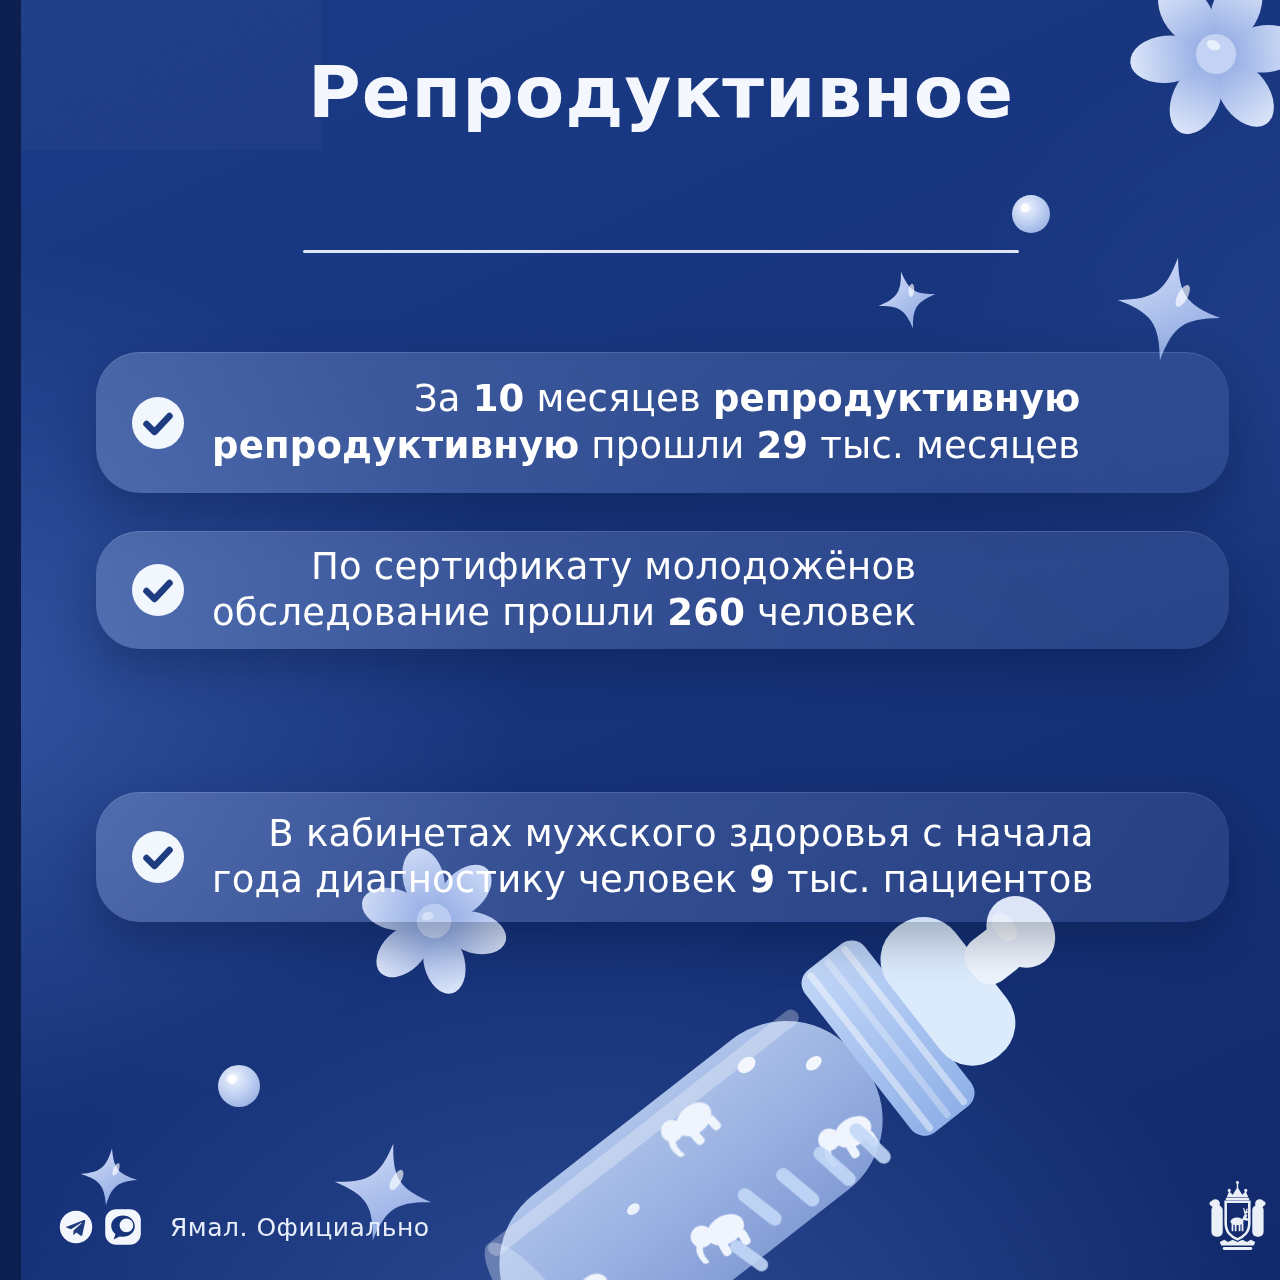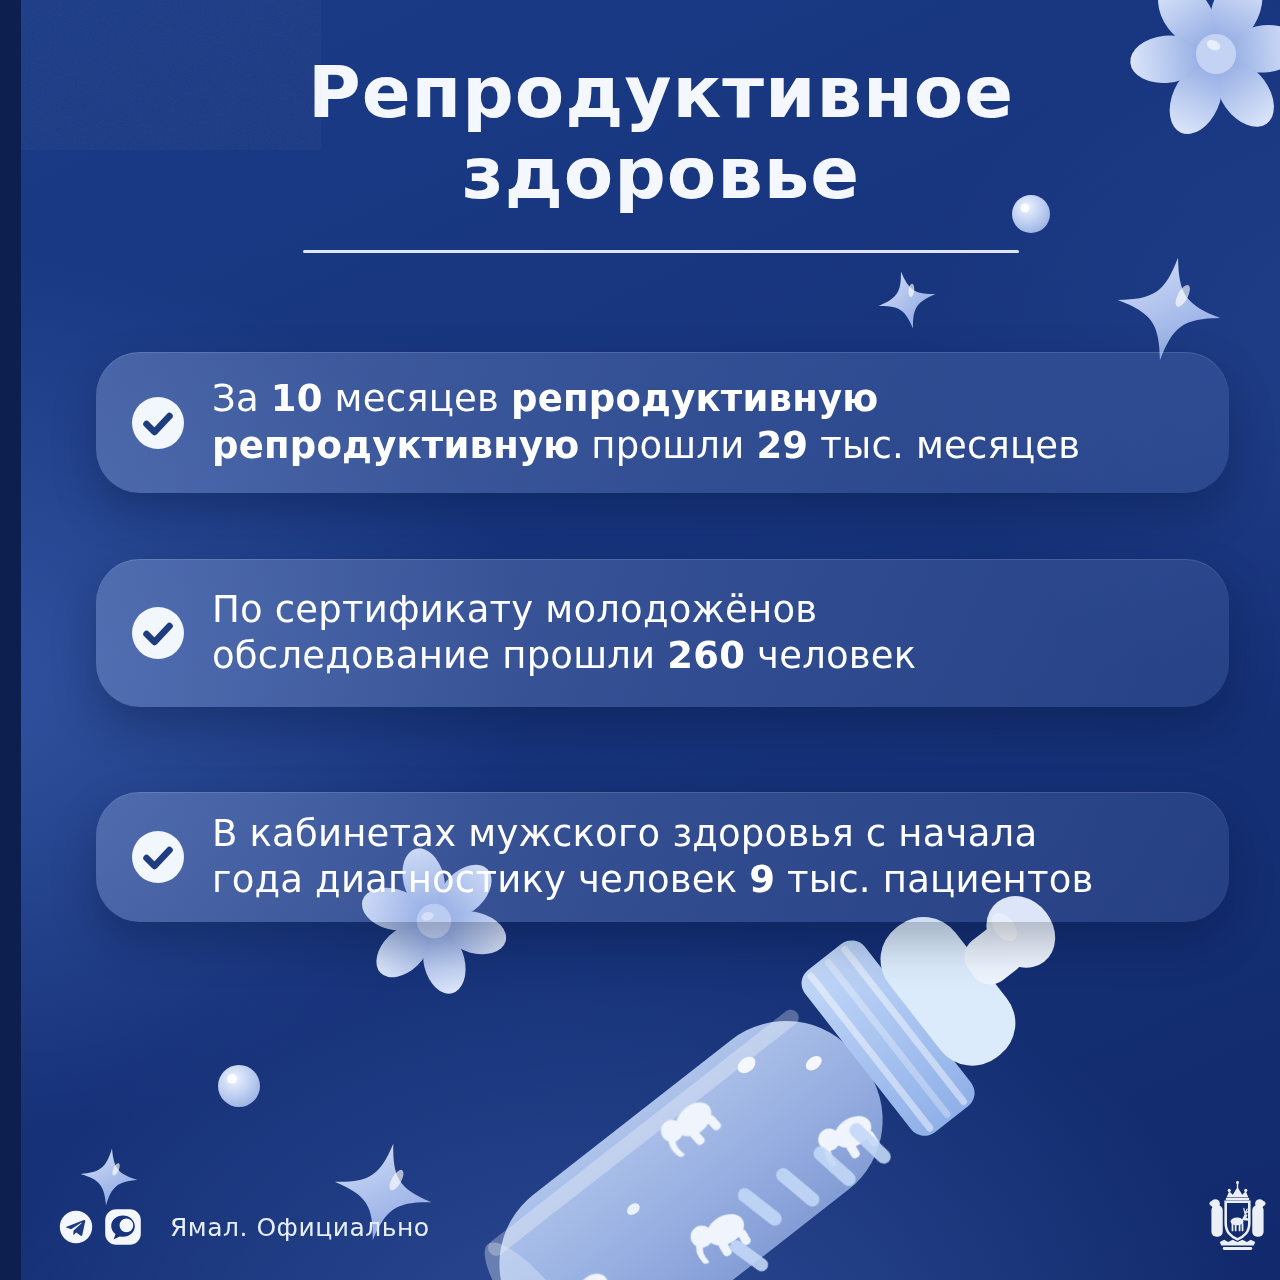"здоровье" span { html: <span>здоровье</span> -> none }
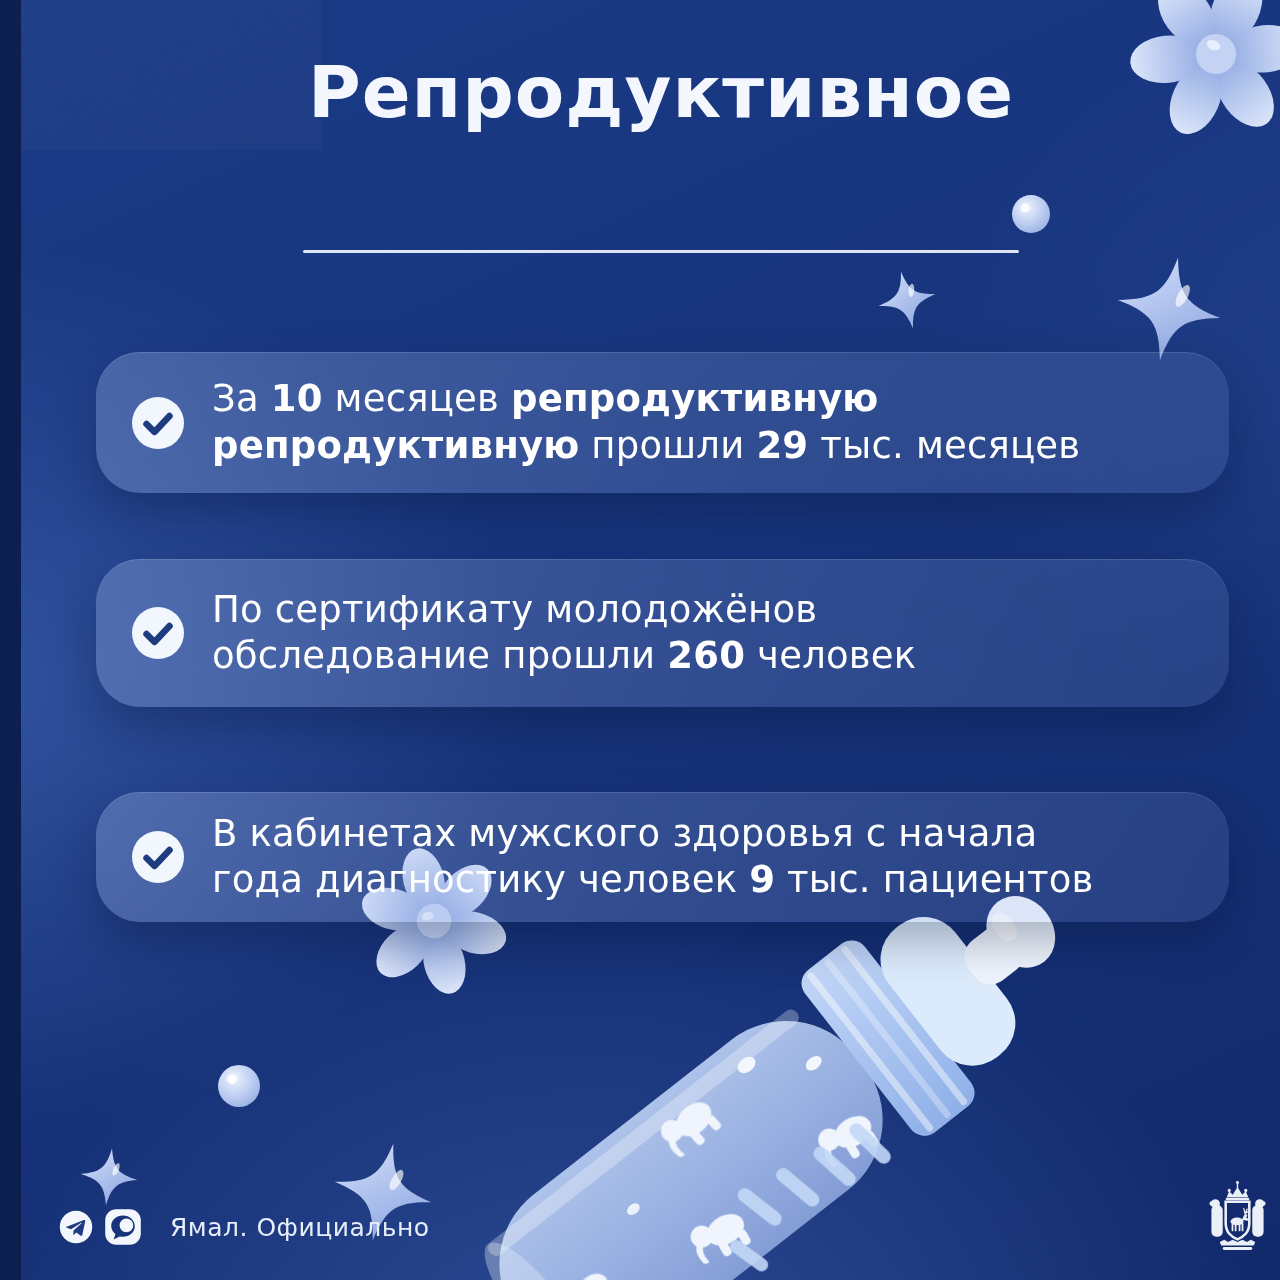"За 10 месяцев репродуктивную" .card-text { text-align: none -> right }
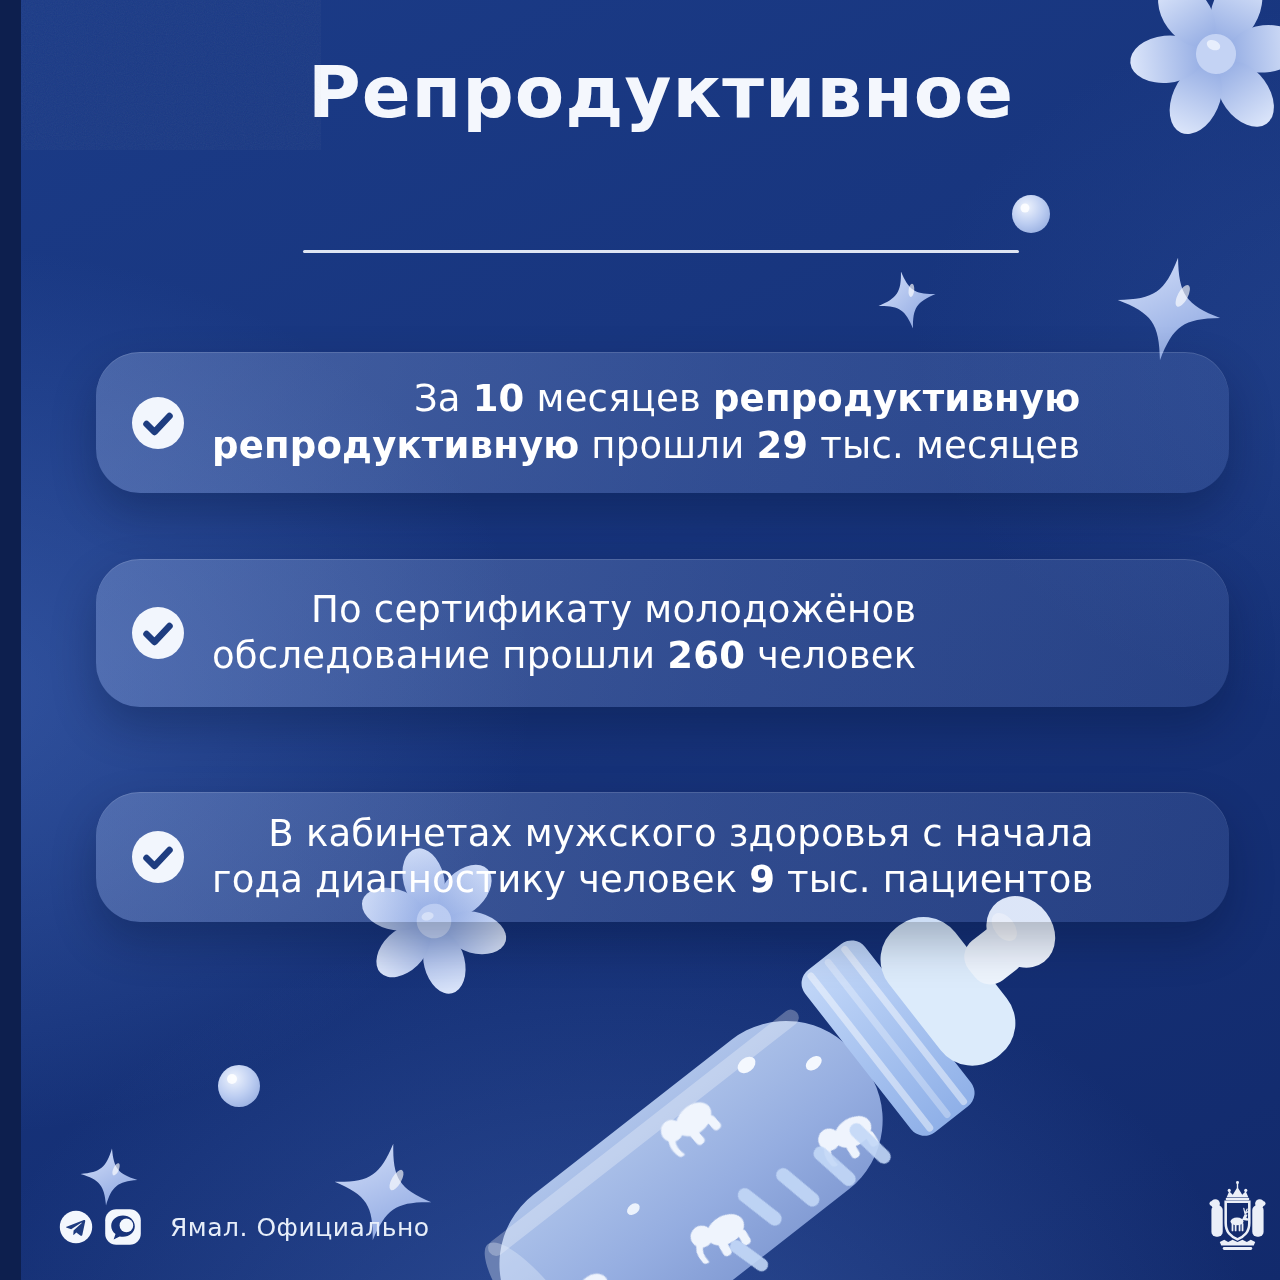"По сертификату молодожёнов" .card-2 { height: 148px -> 118px; top: 559px -> 531px }
